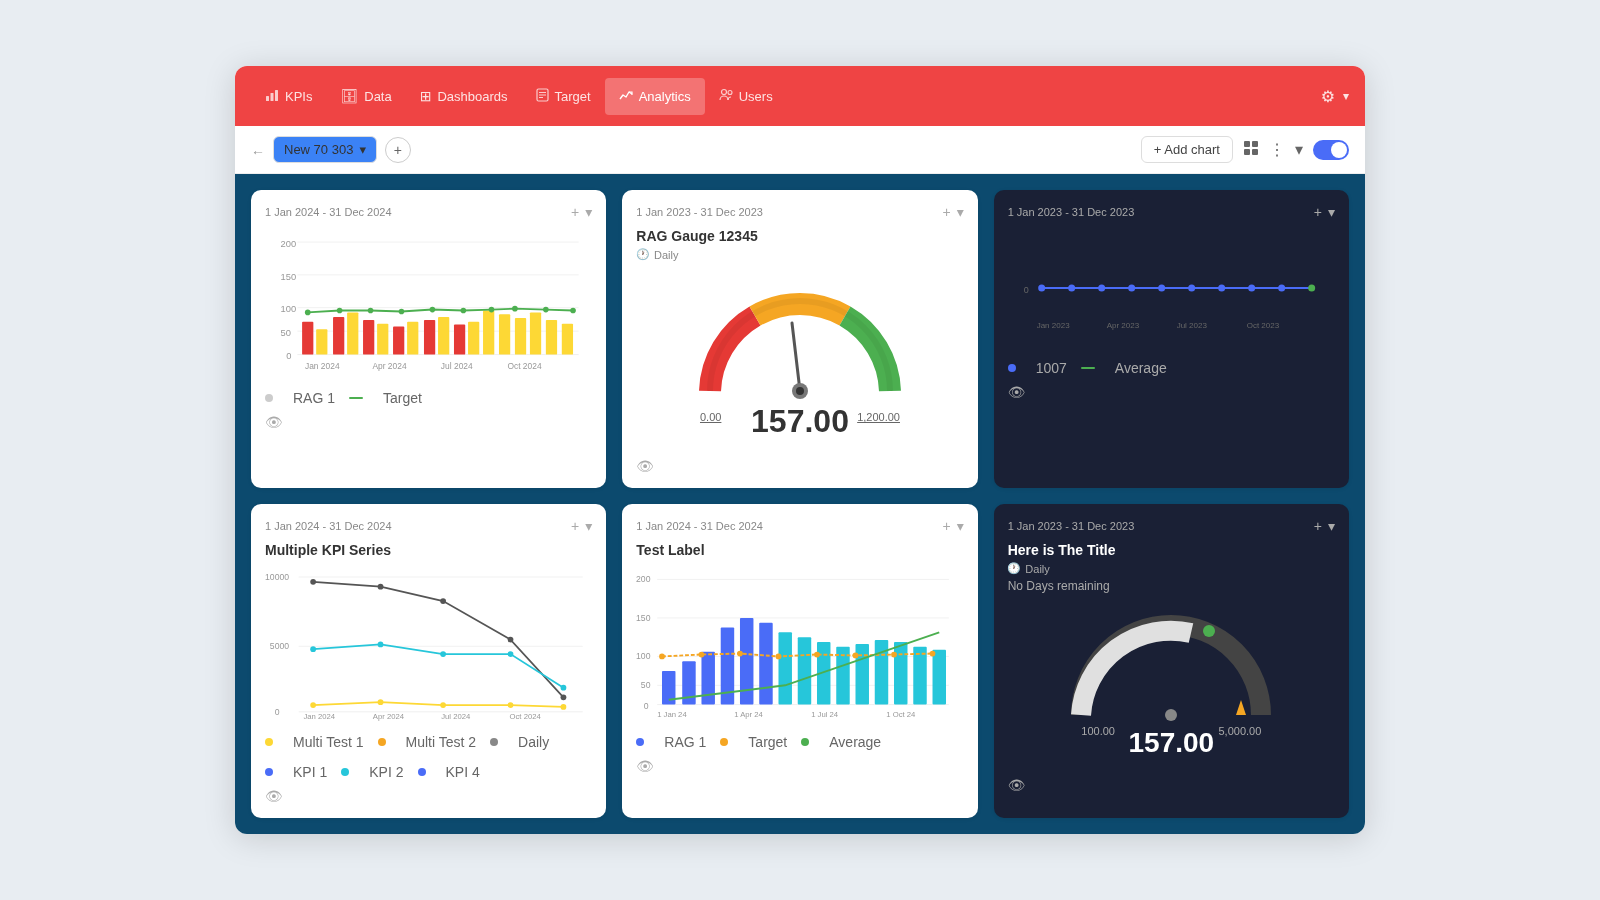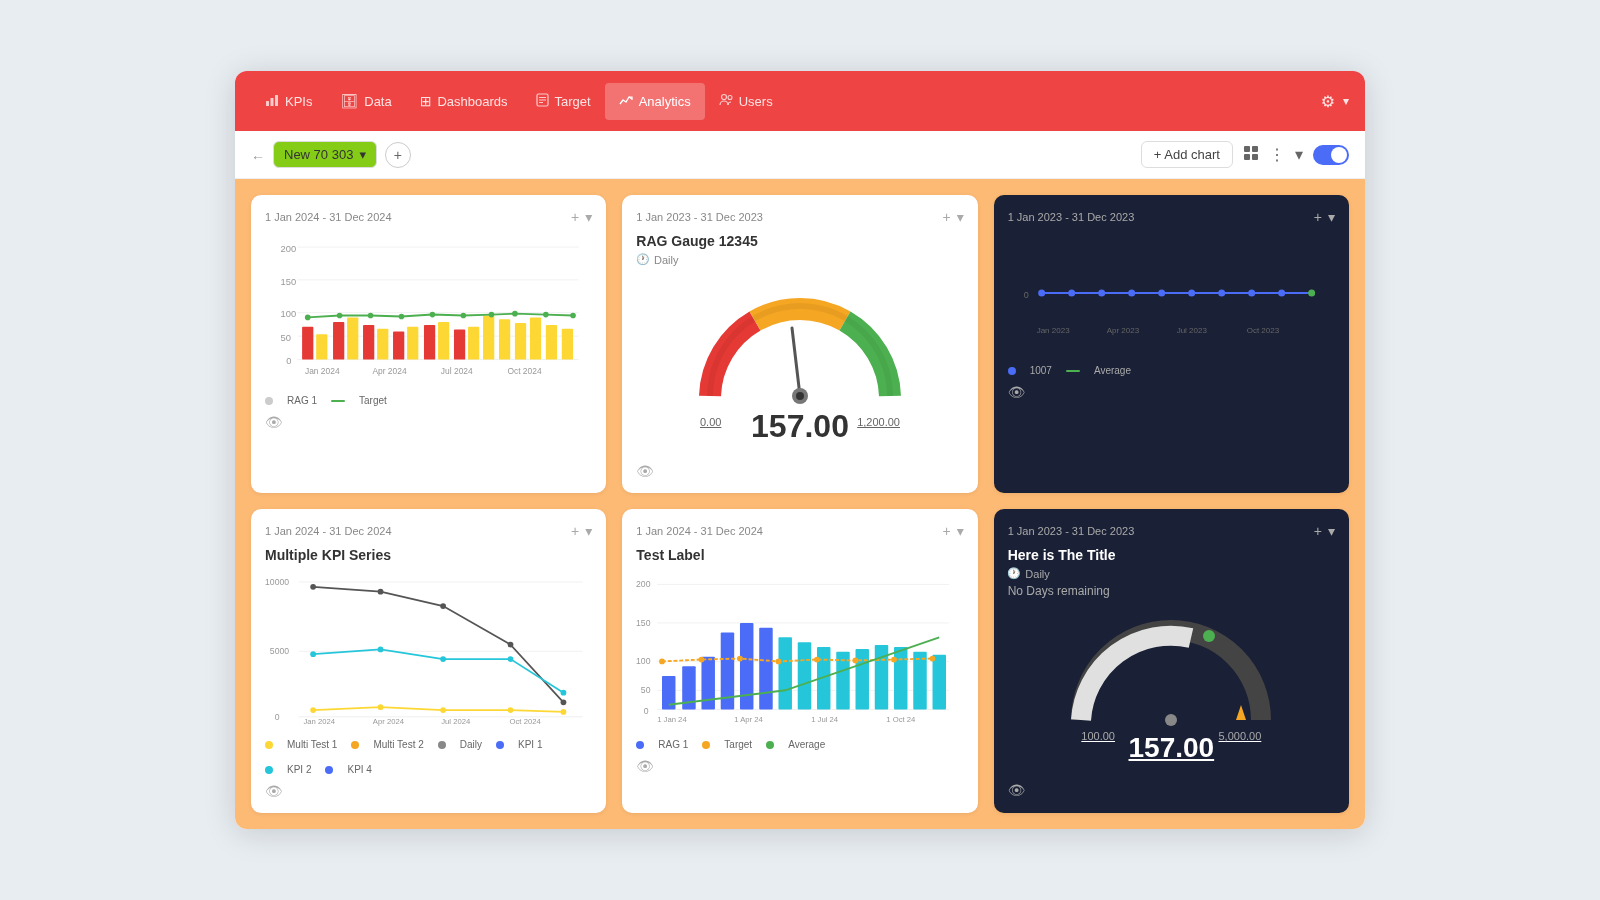"New 70 303" .dashboard-select { background: #84cc16 -> #3b82f6 }
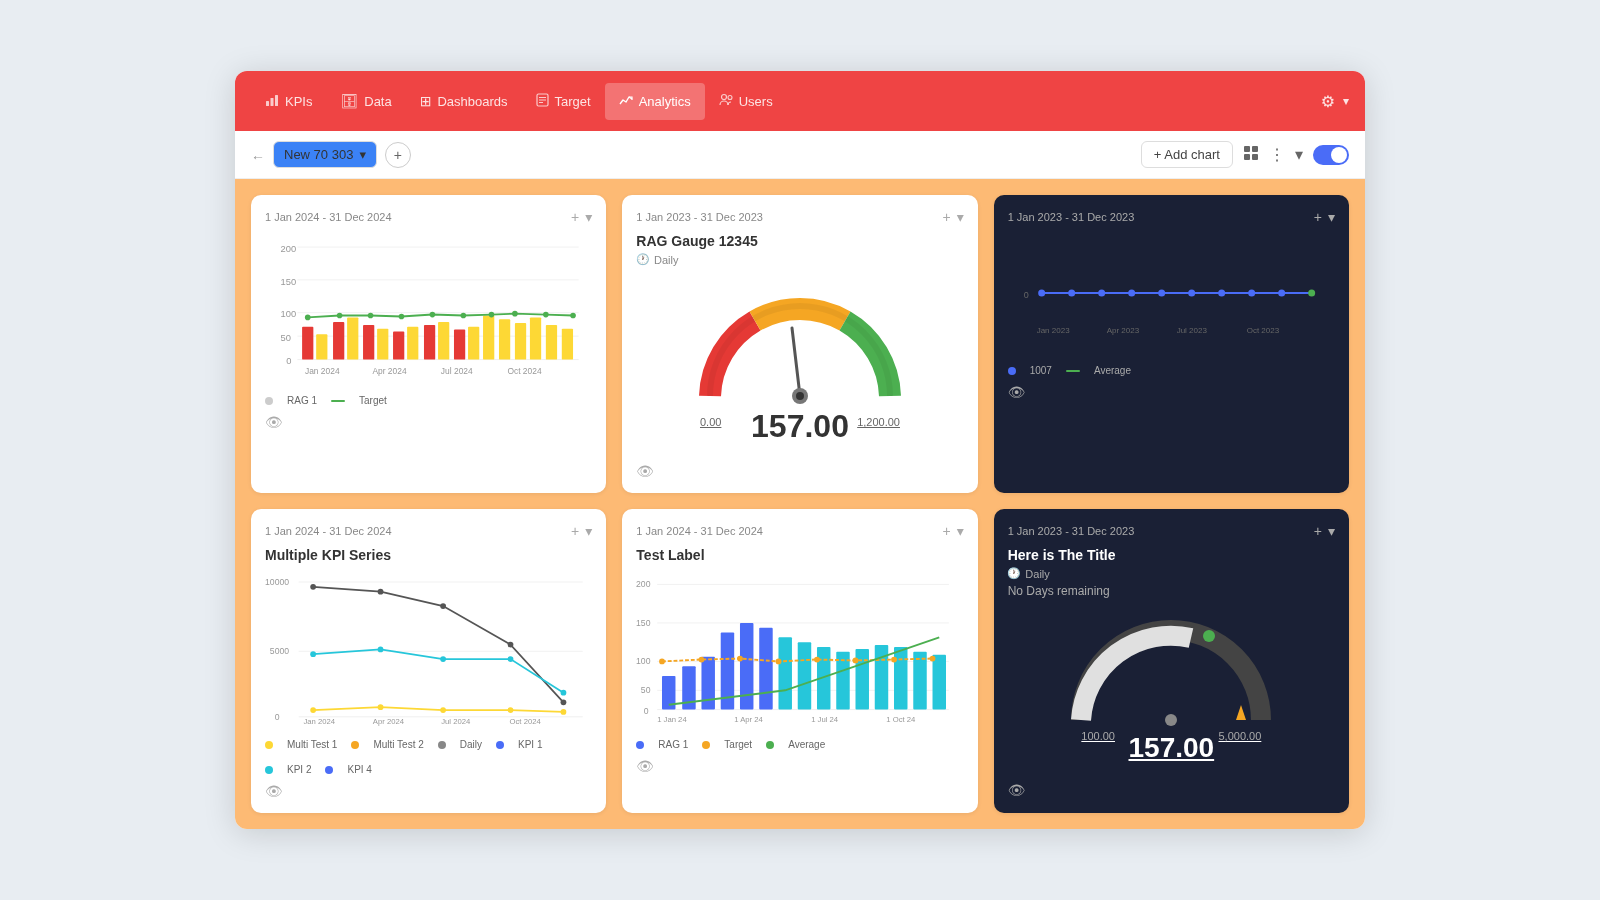"1 Jan 2024 - 31" .main-content { background: #fdba74 -> #0c4a6e }
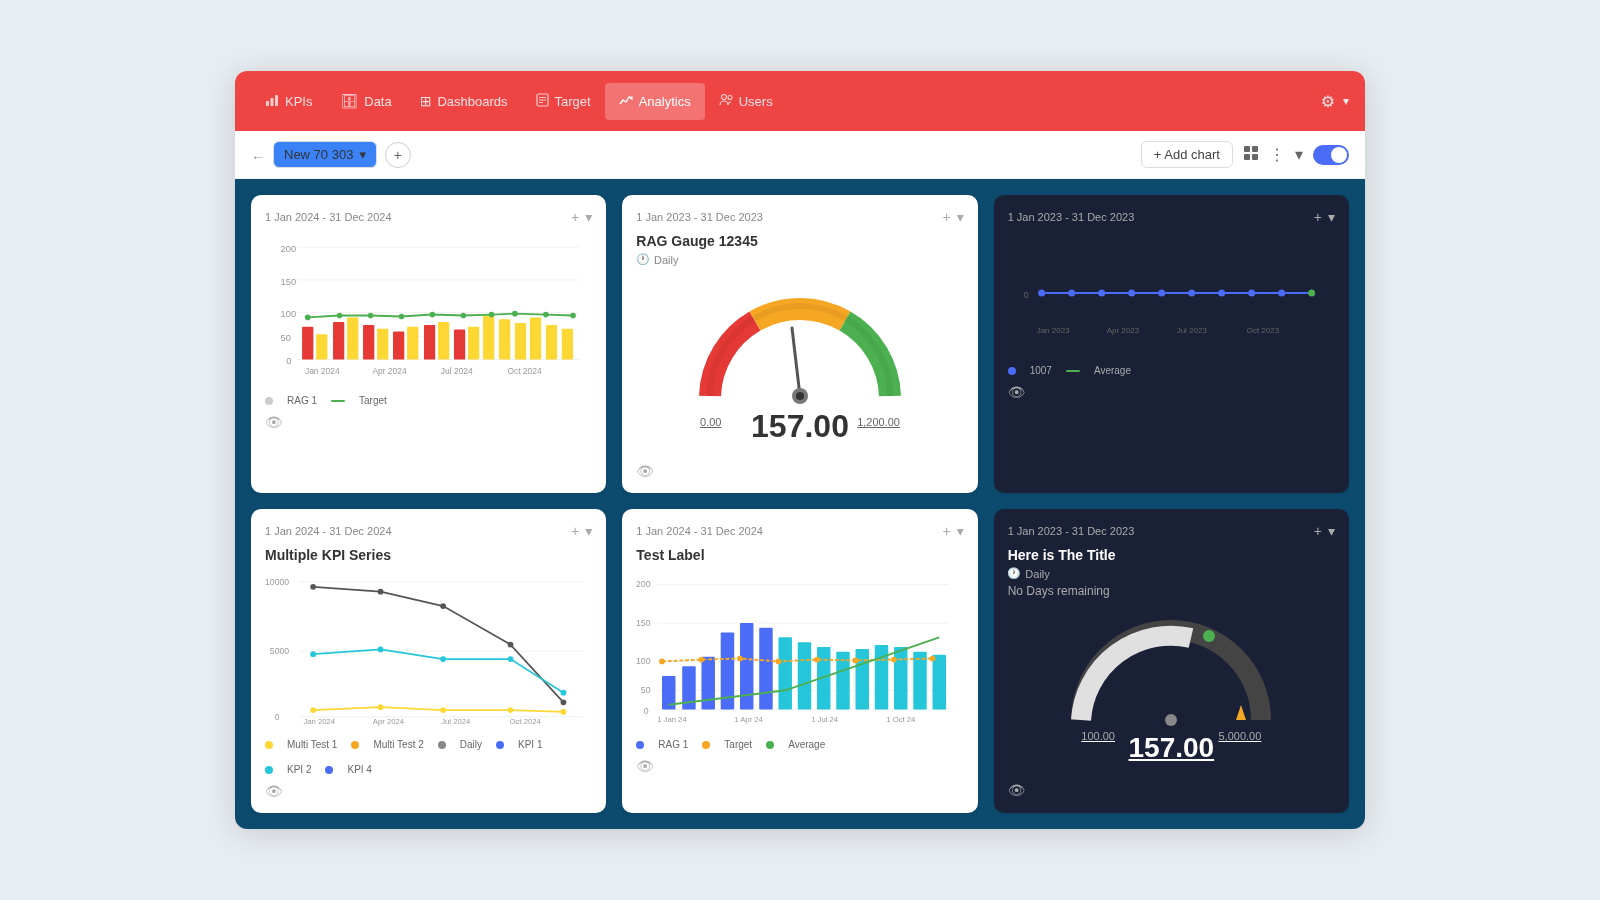"1007" .legend-item { font-size: 10px -> 14px; gap: 14px -> 20px }
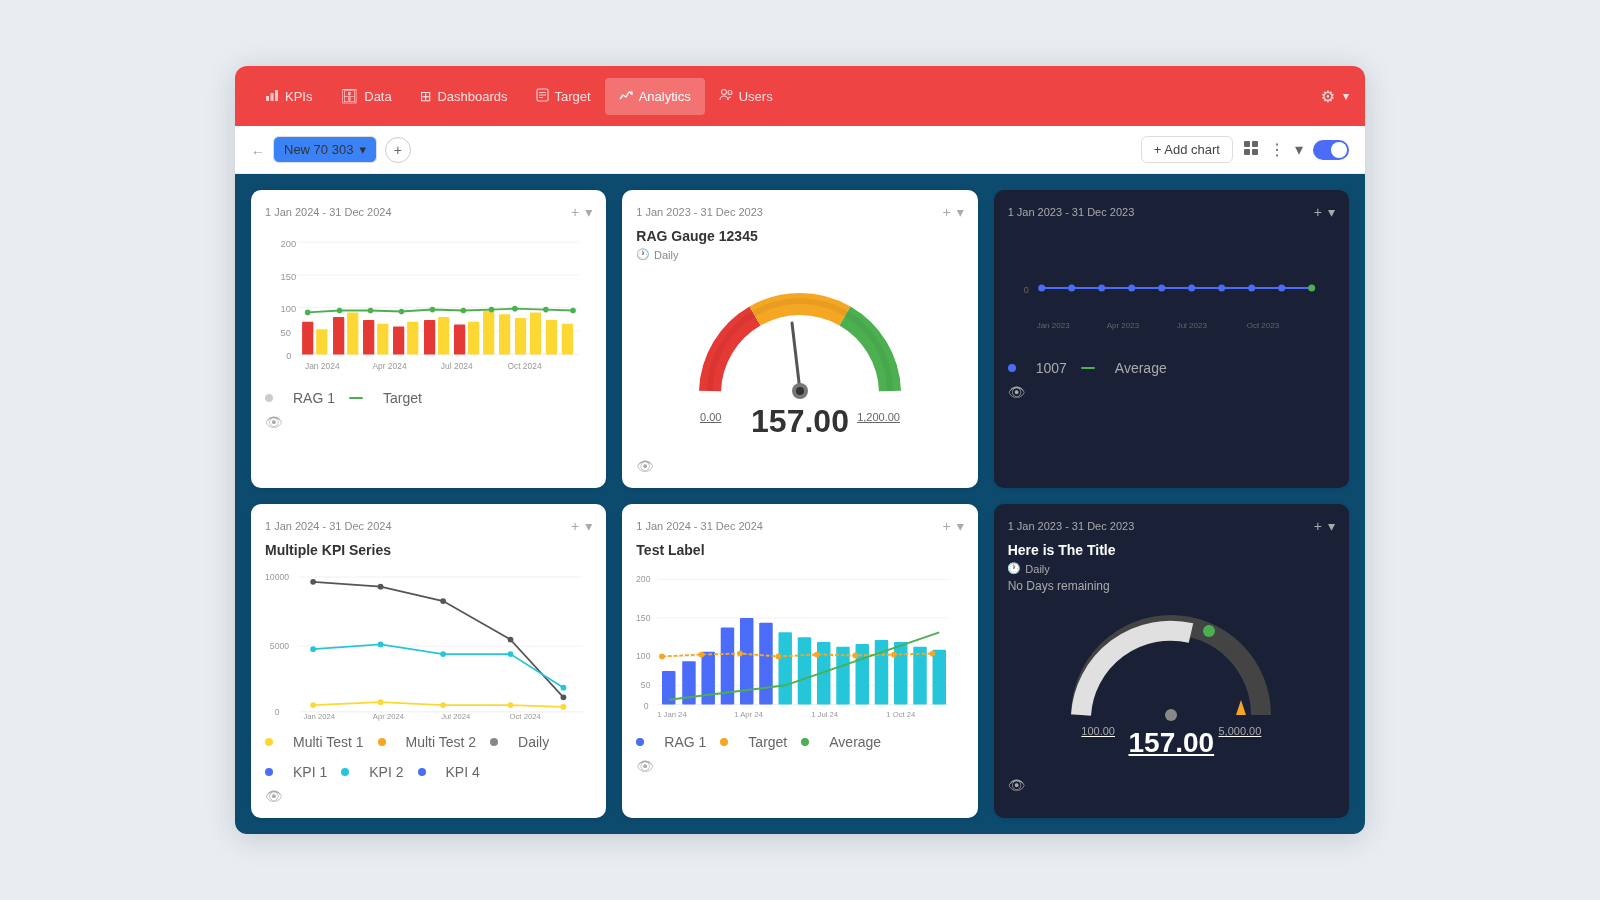"100.00" .bottom-gauge { text-decoration: underline -> none }
